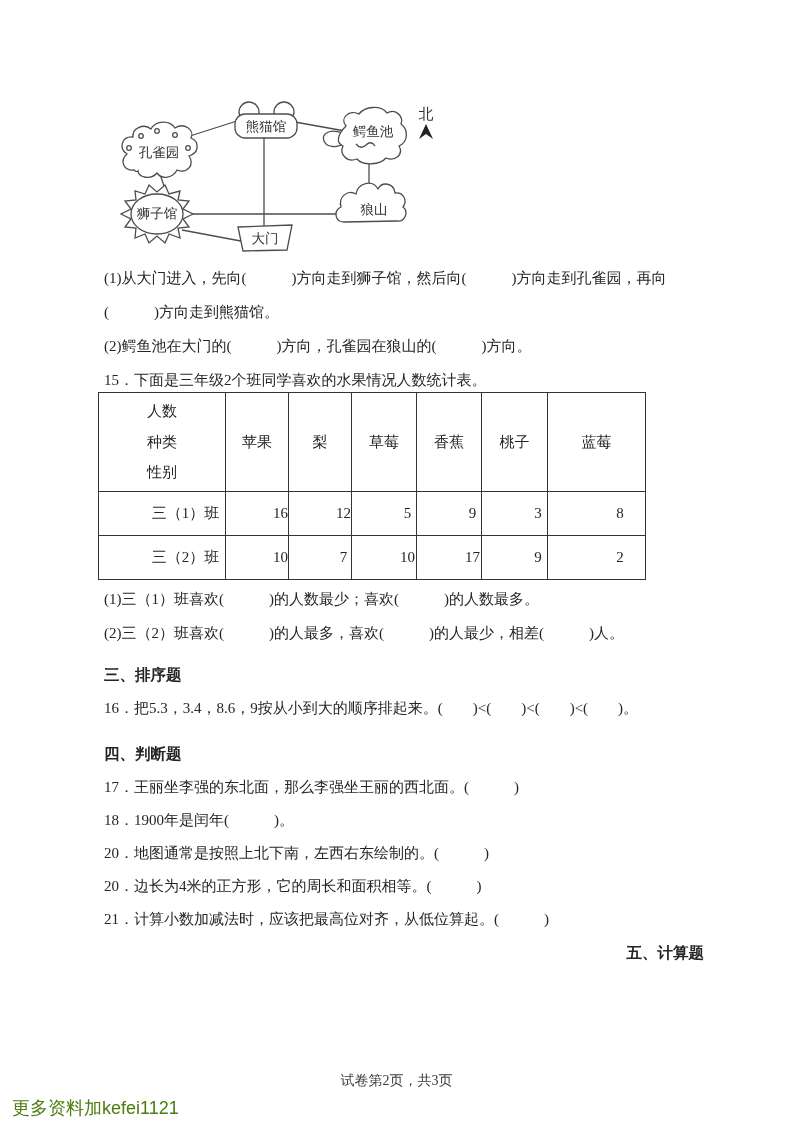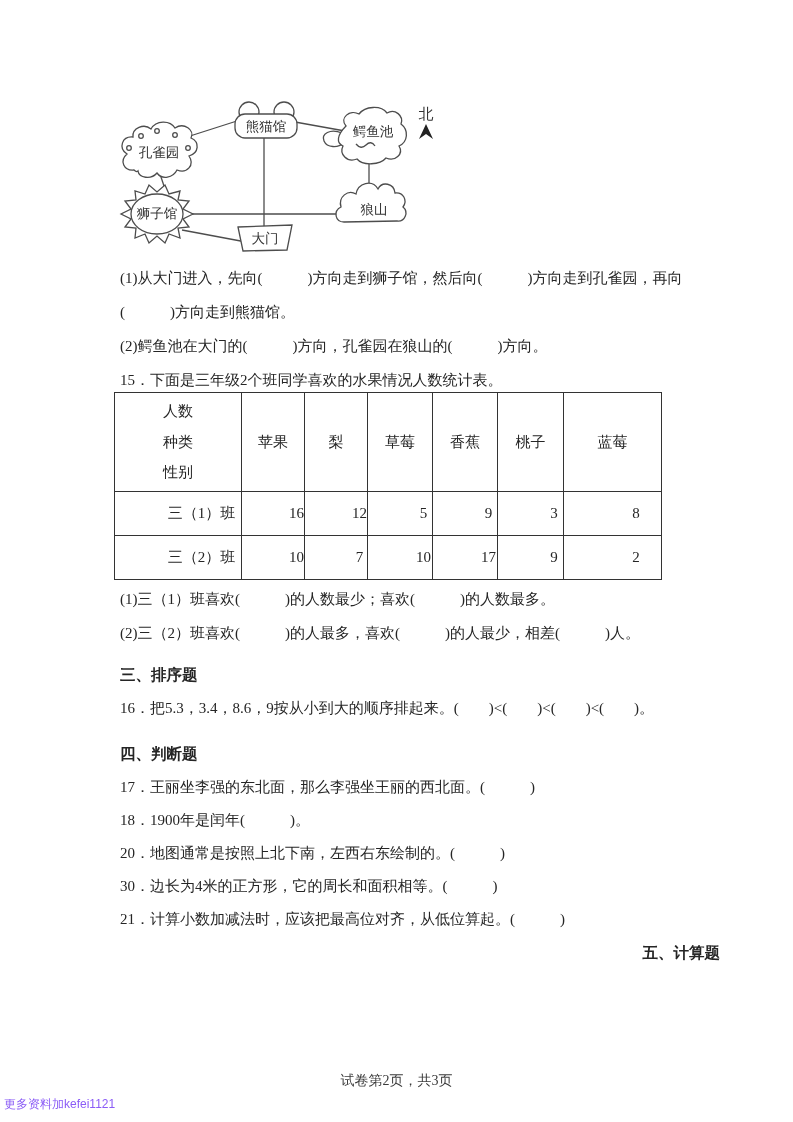"(1)从大门进入，先向( )方向走到狮子馆，然后向( )方向走到孔雀园，再向" .content { left: 120px -> 104px }
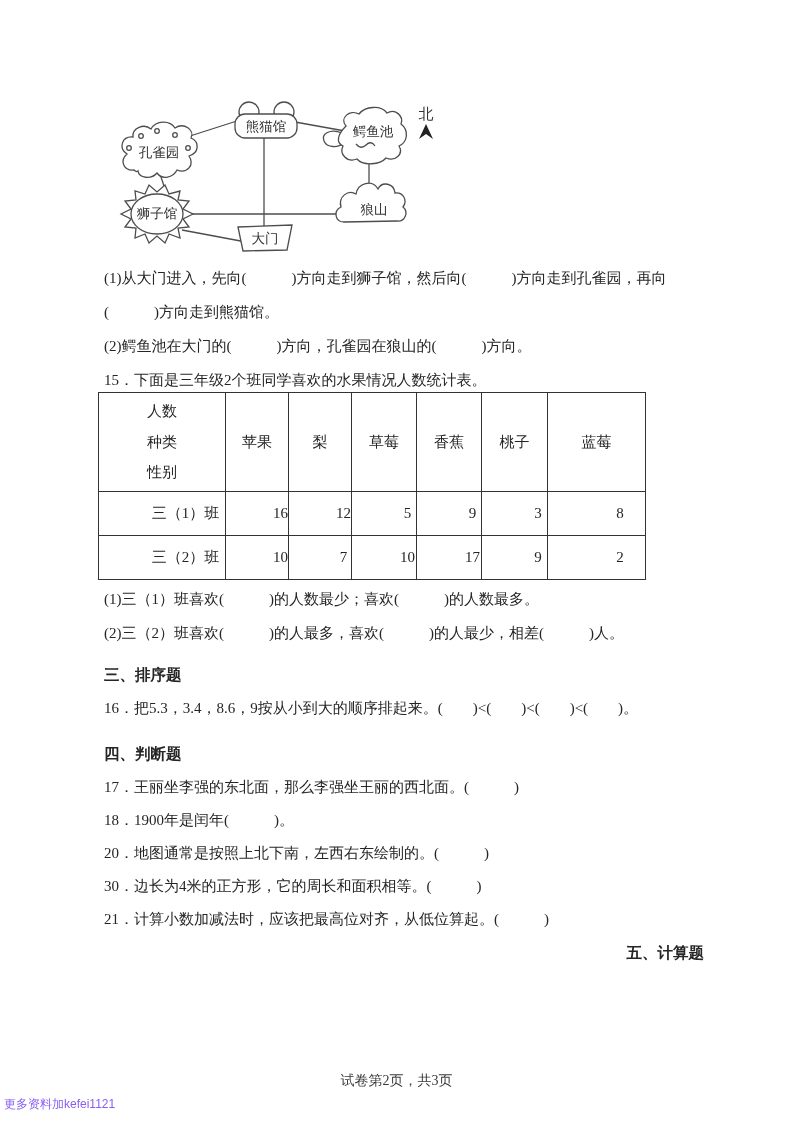"30．边长为4米的正方形，它的周长和面积相等。( )" p.judge { text: 30 -> 20 }
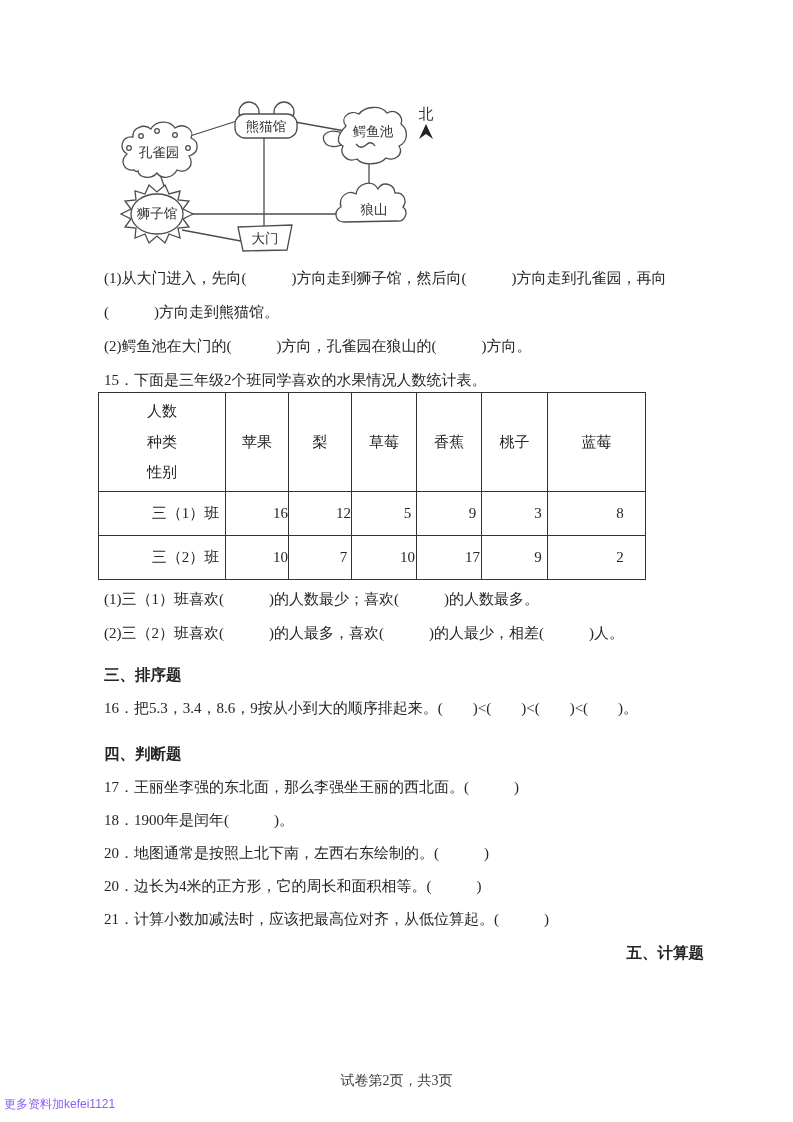"更多资料加kefei1121" .watermark { color: #8b5cf6 -> #4d7c0f; font-size: 12px -> 18px; left: 4px -> 12px }
